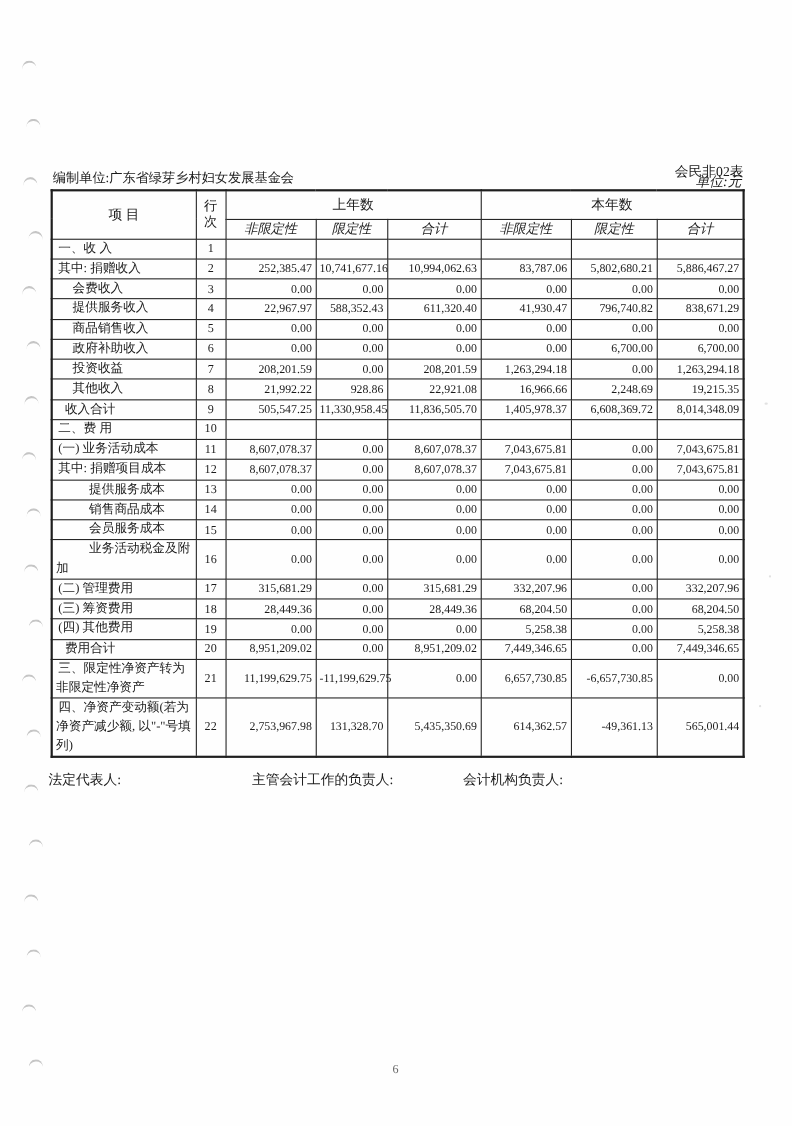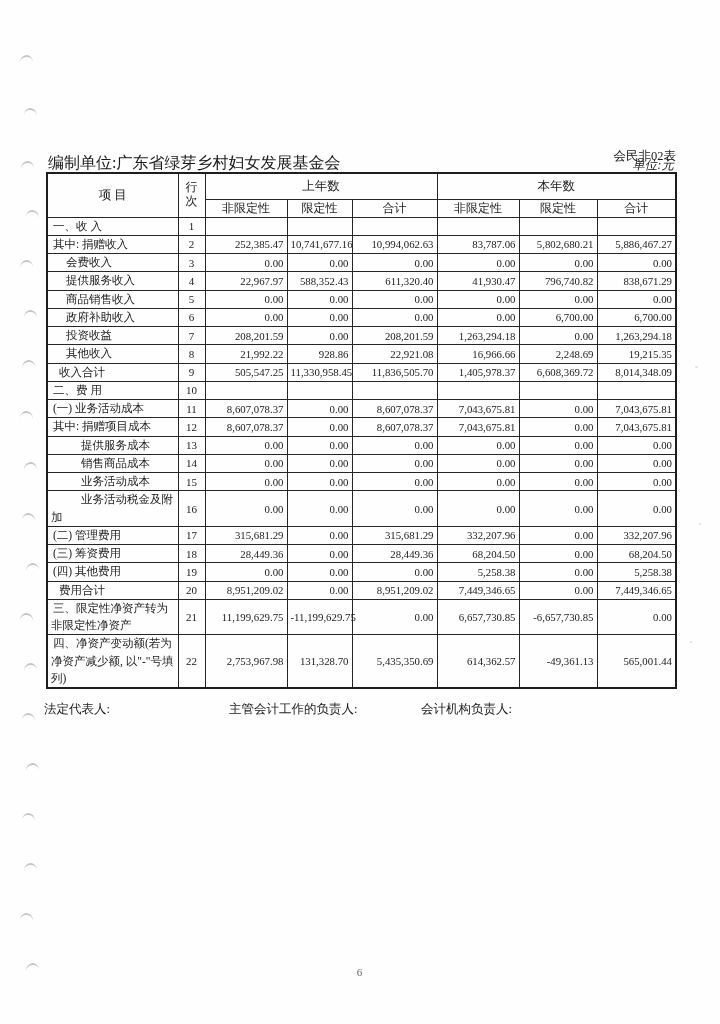"编制单位:广东省绿芽乡村妇女发展基金会" .prepared-by { font-size: 16px -> 12px }
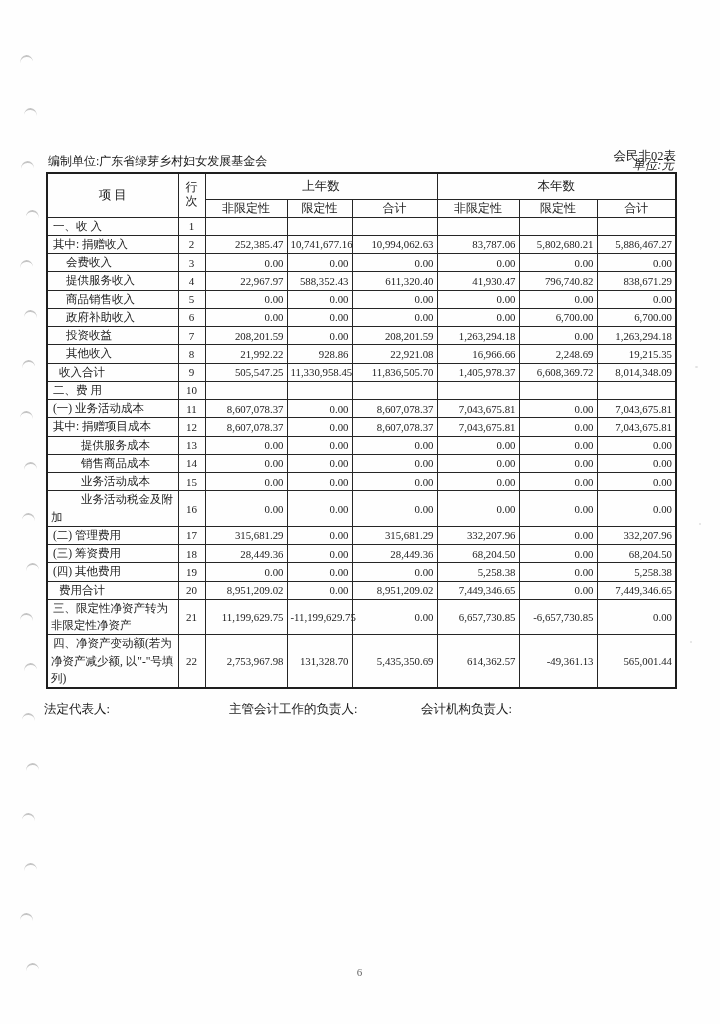"非限定性" .h-sub th { font-style: none -> italic }
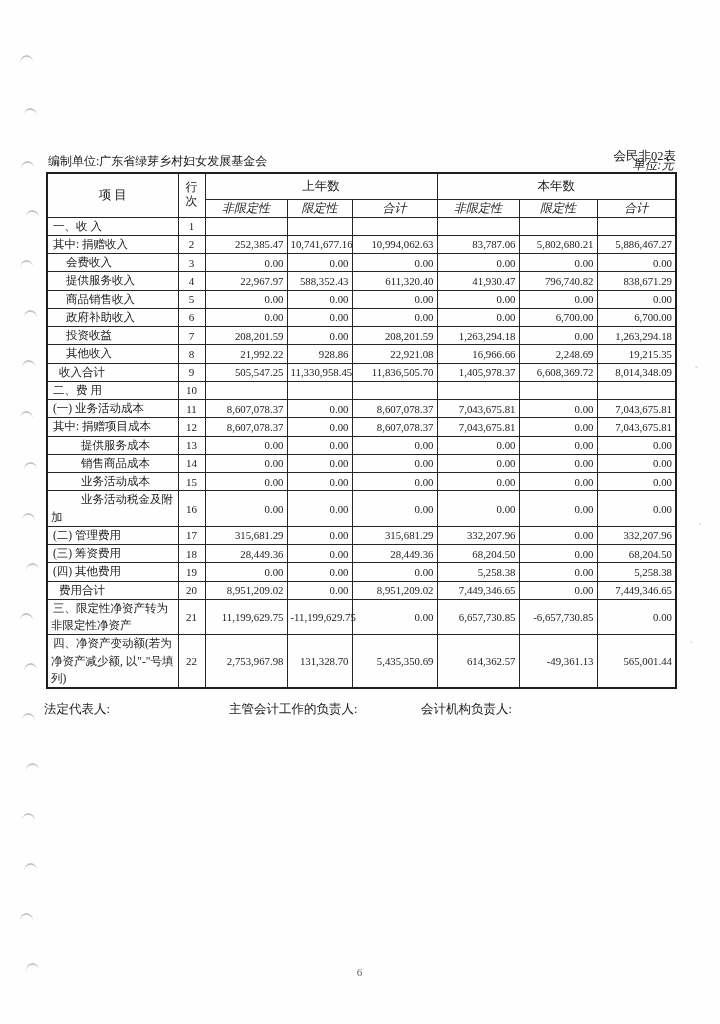"业务活动成本" td.c-label { text: 业务活动 -> 会员服务 }
